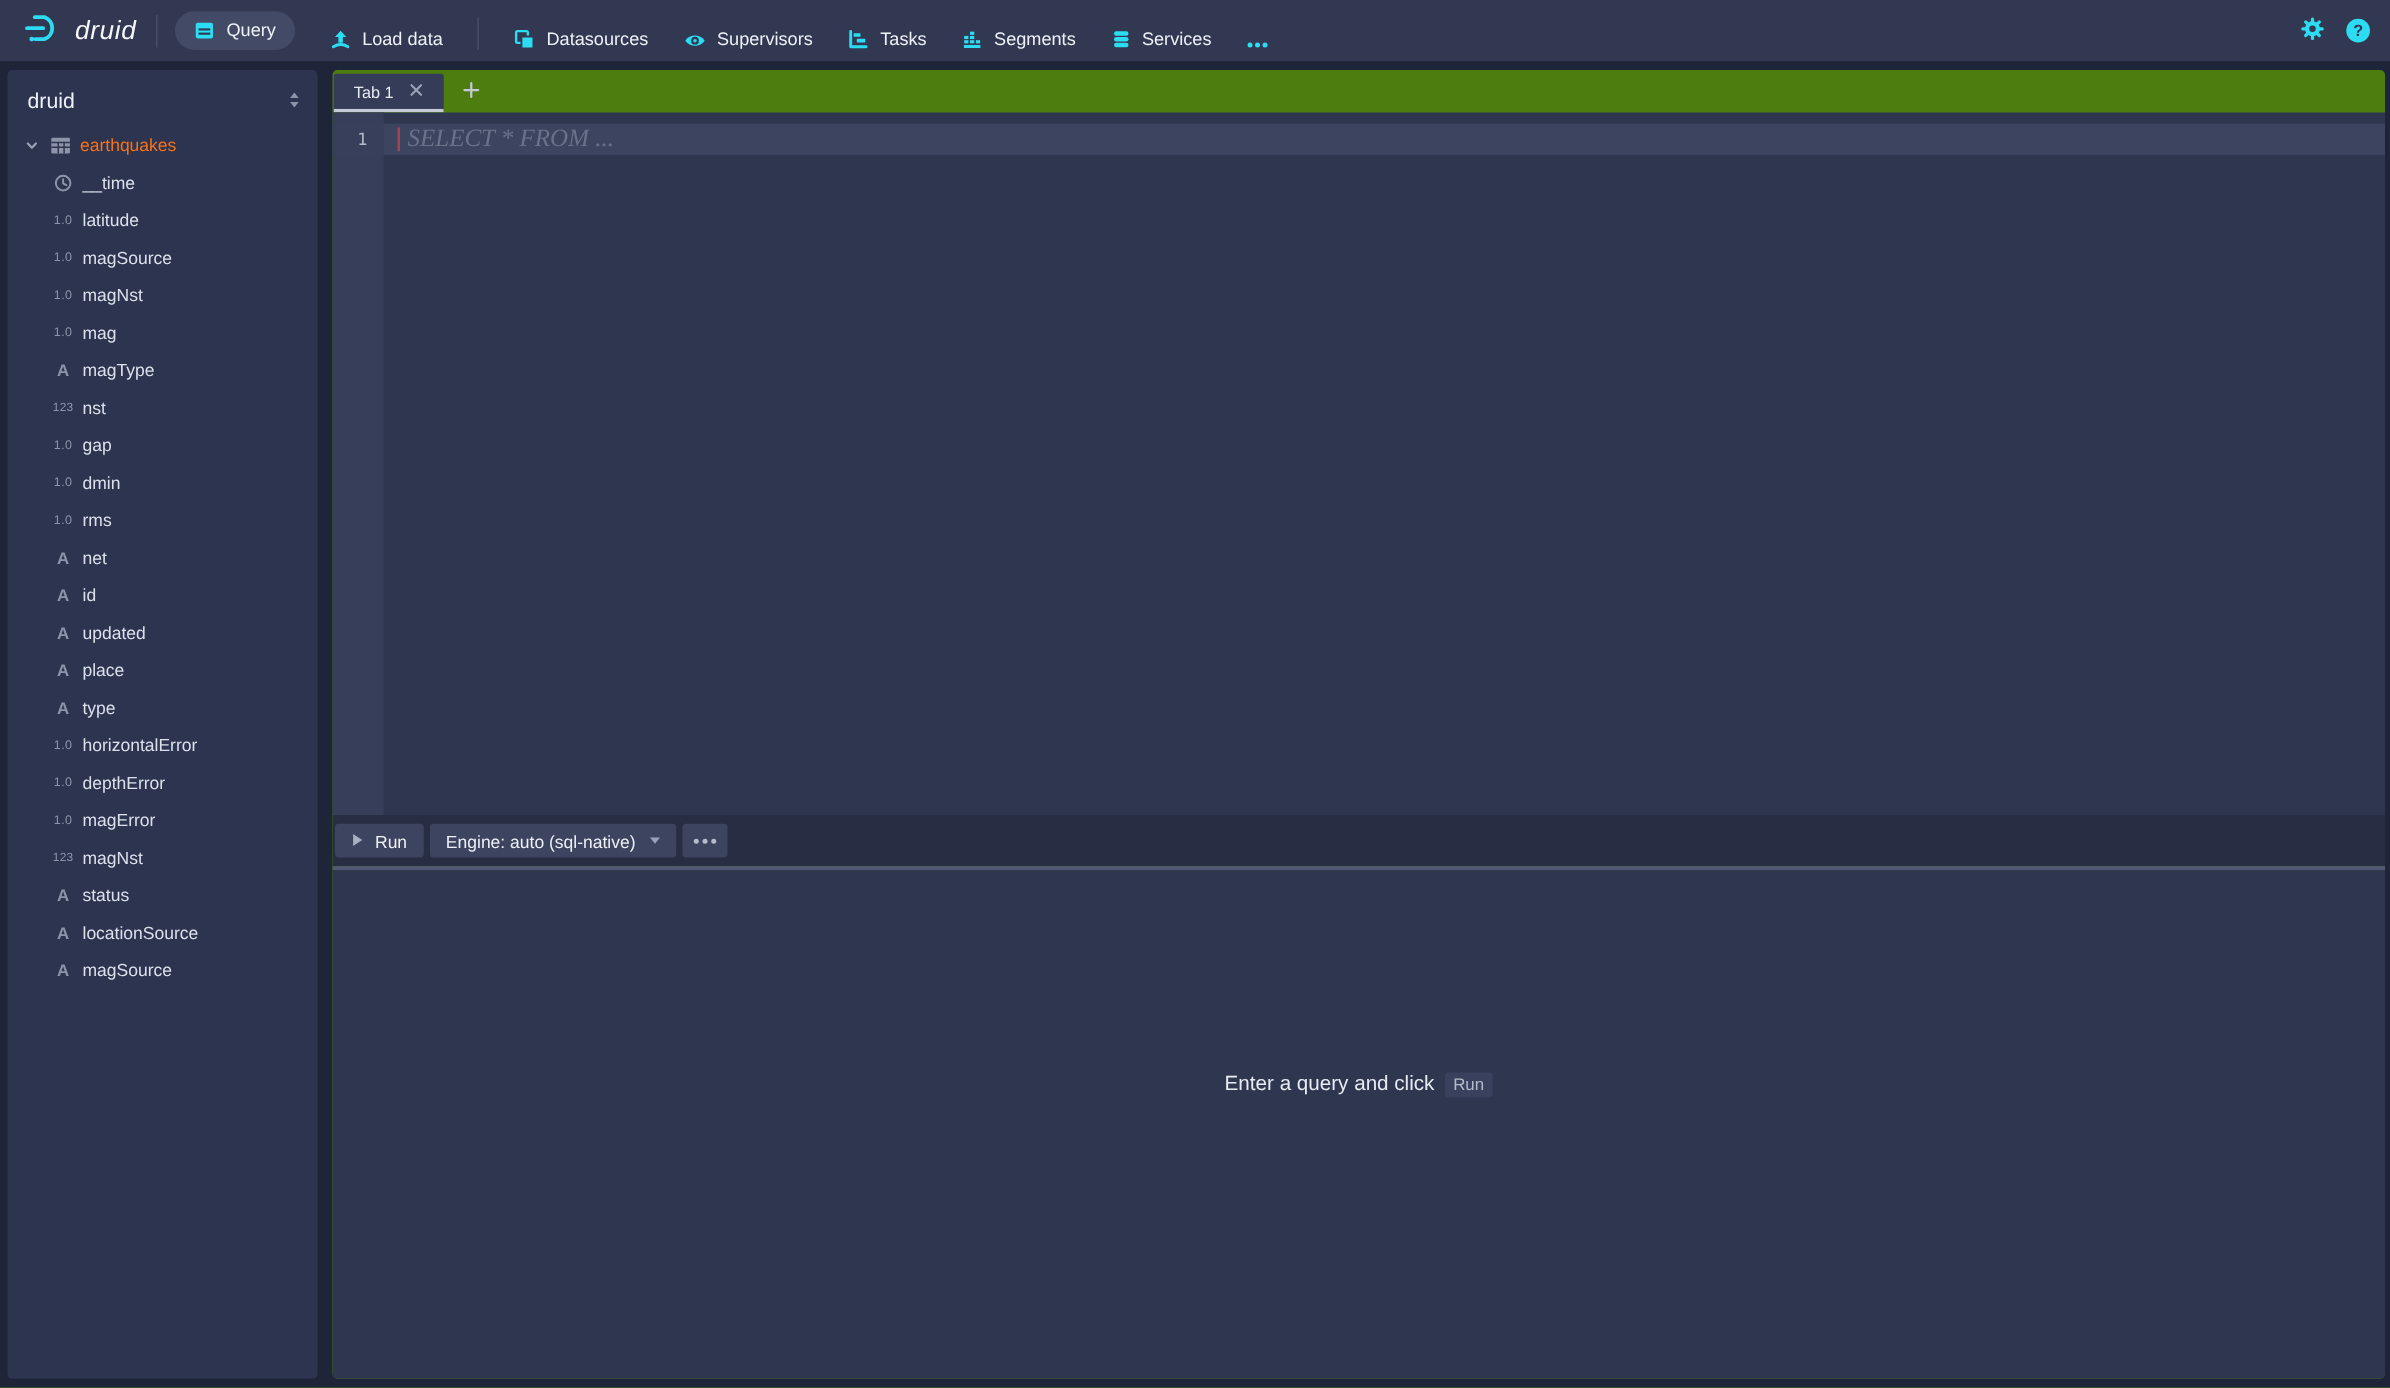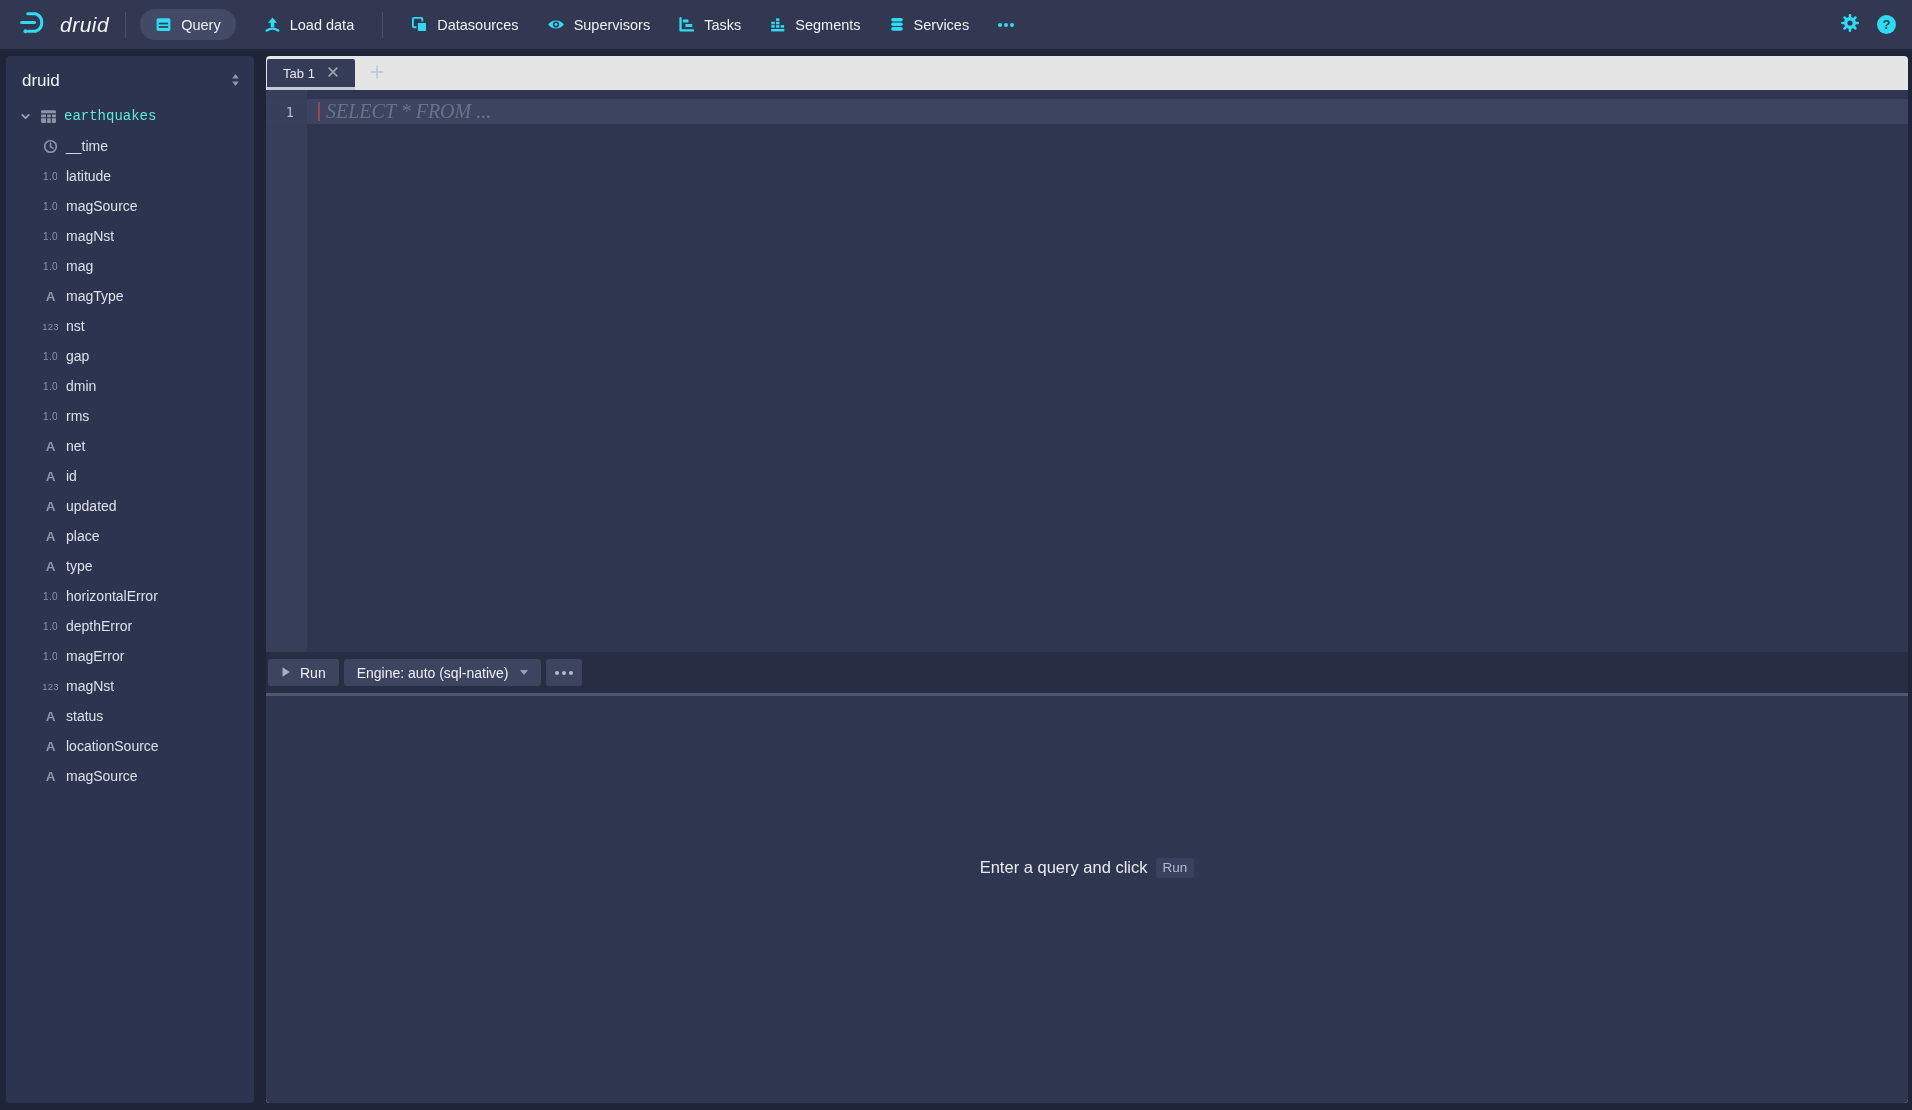"Query" .nav-items { align-items: center -> flex-end }
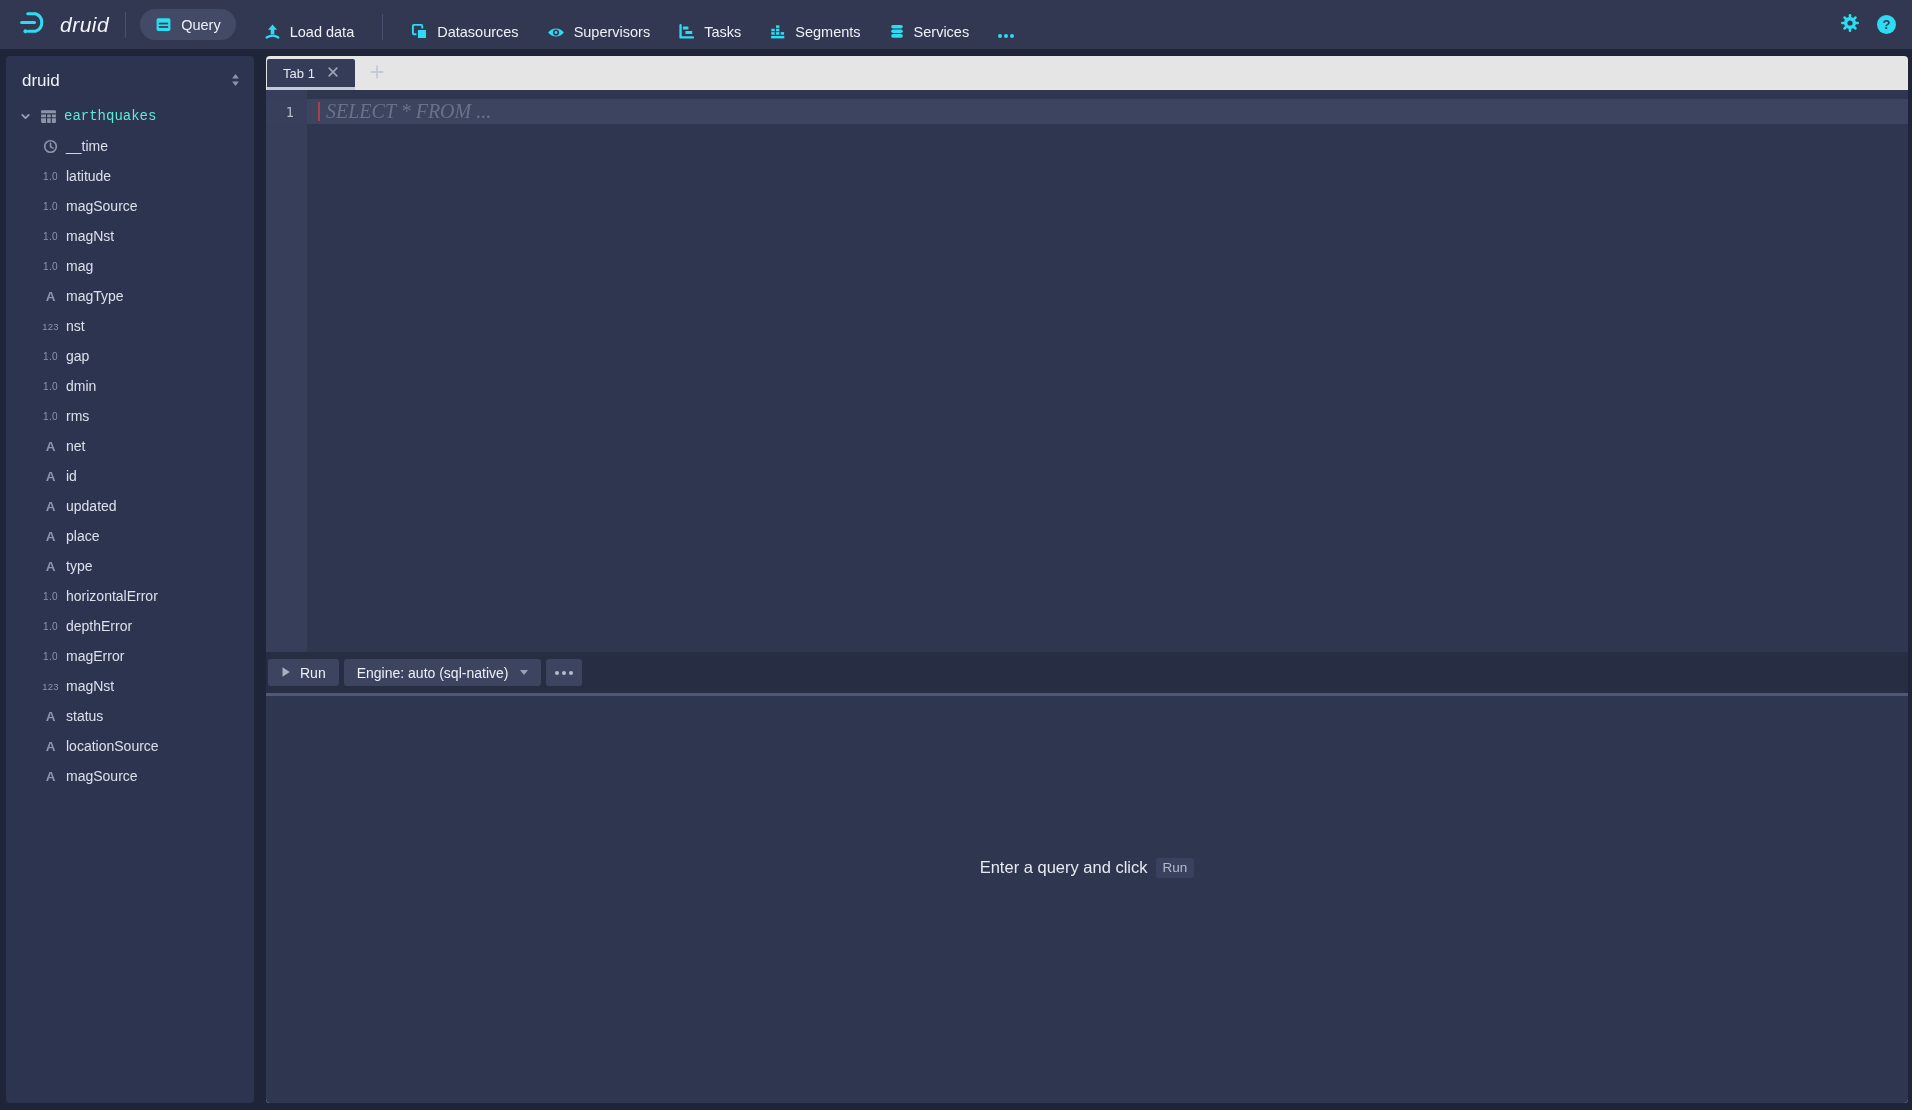"Tab 1" .main { background: #e5e5e5 -> #4d7c0f }
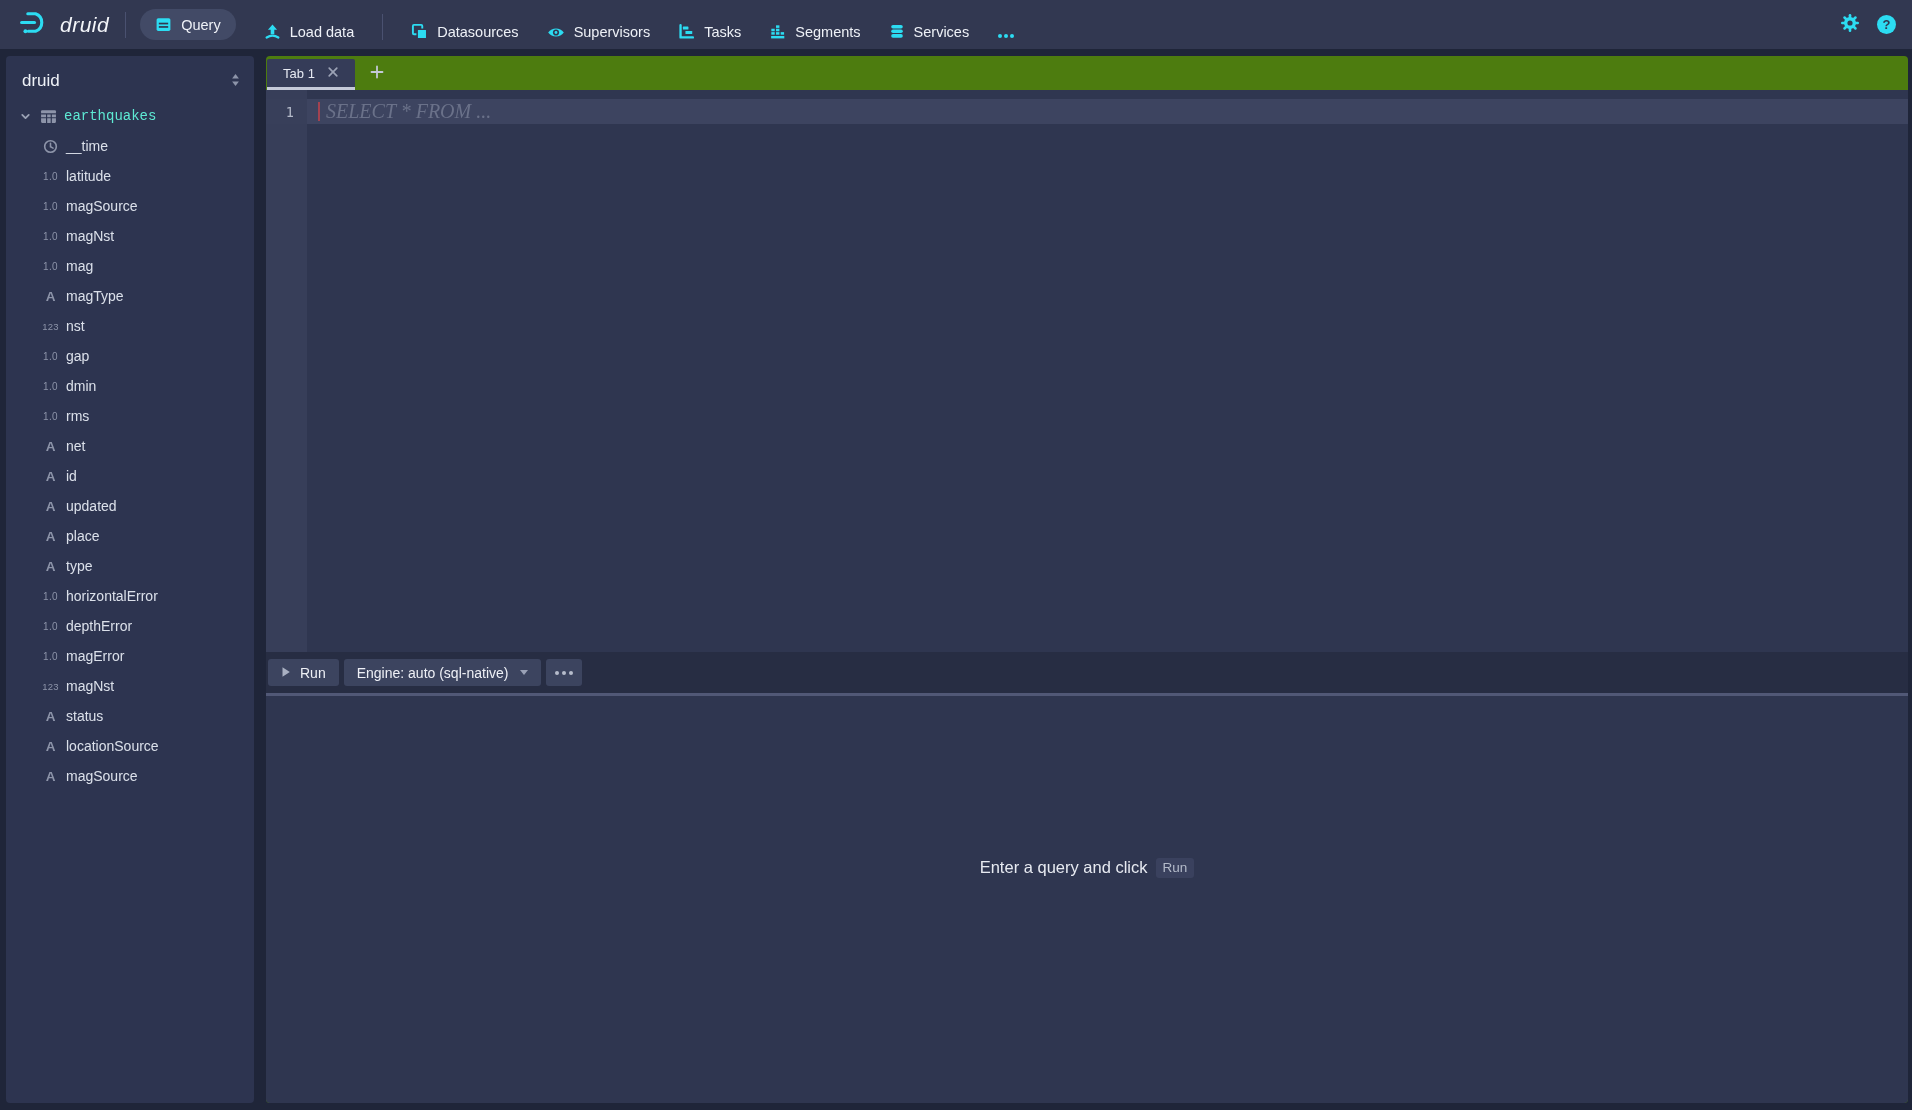"earthquakes" .tree-row.ds .label { color: #5eead4 -> #f97316; font-family: Liberation Mono, monospace -> none }
